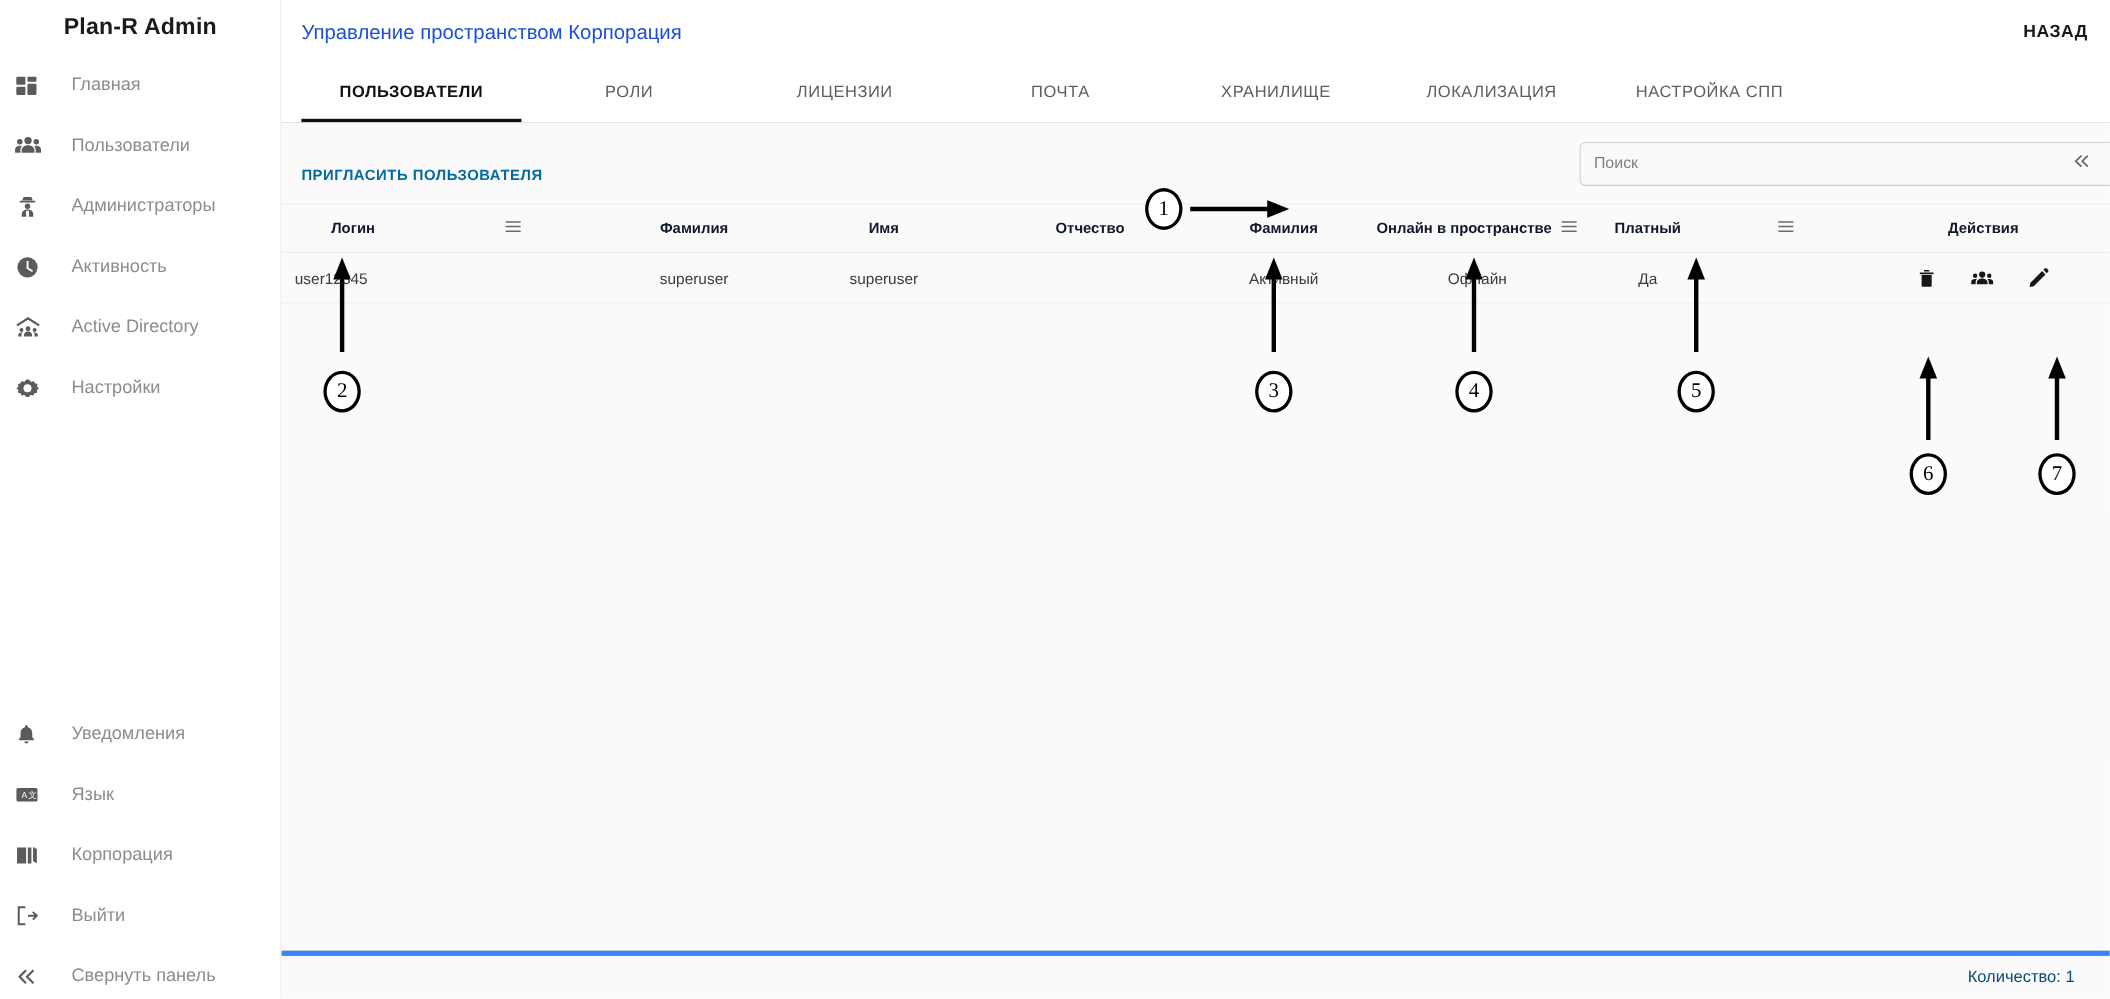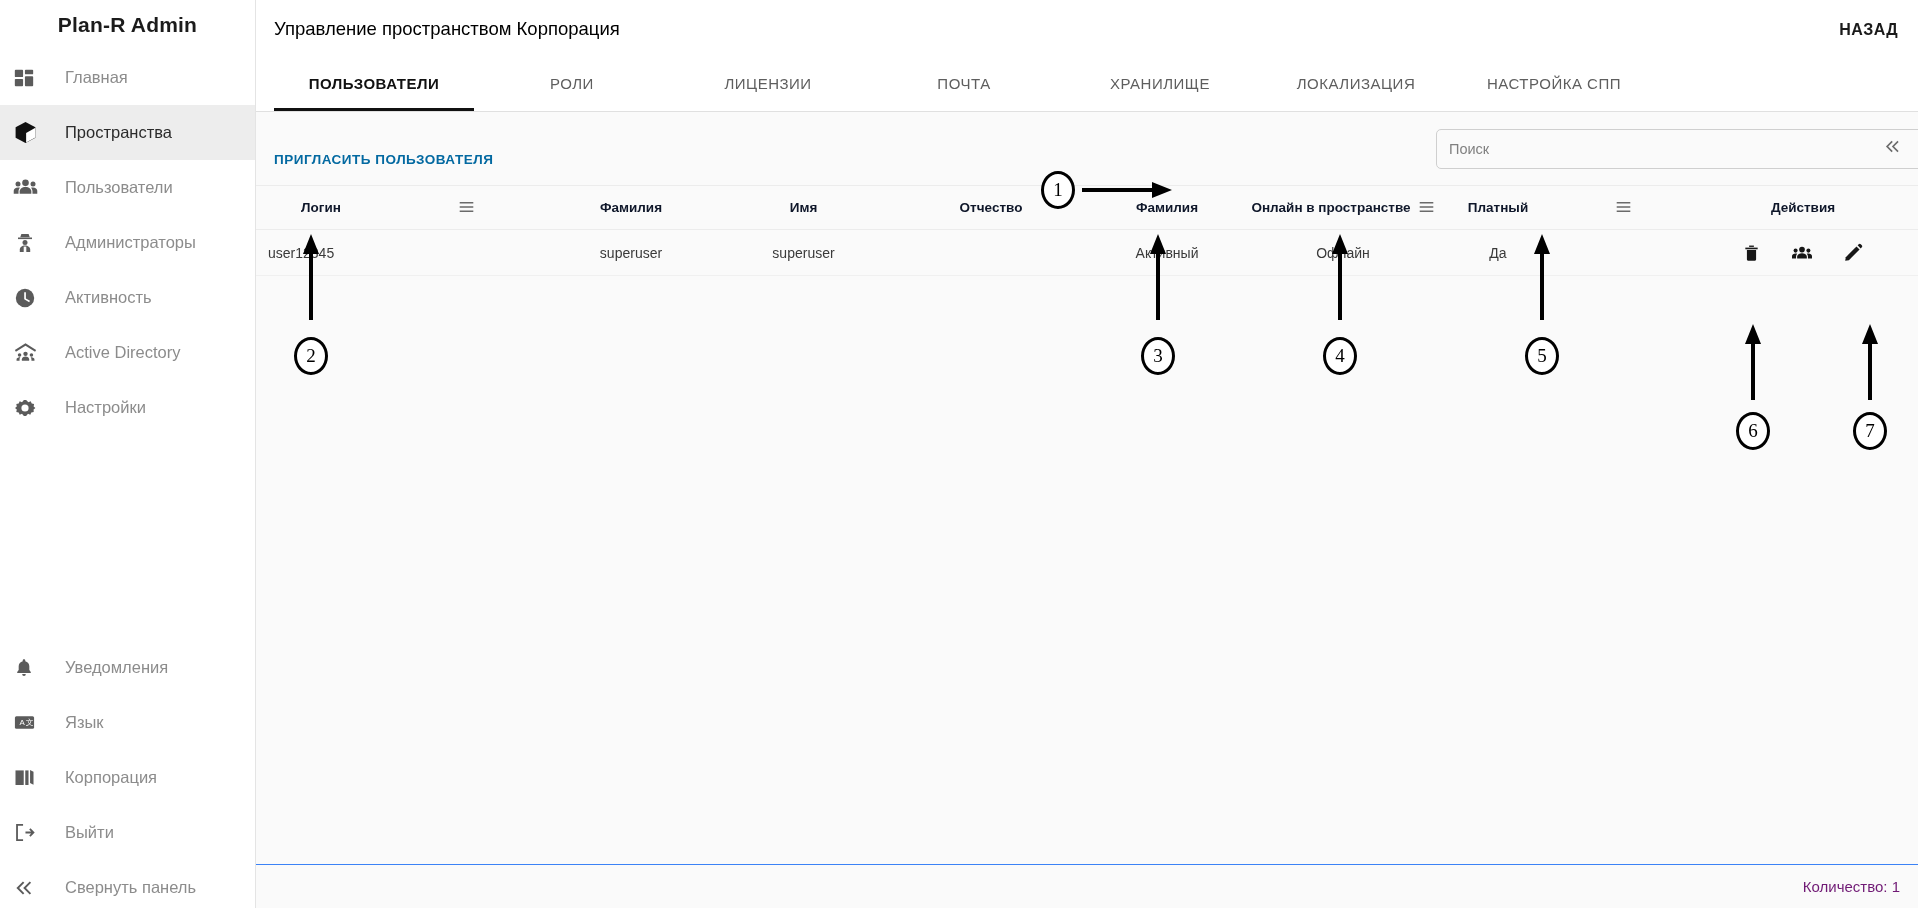"Управление пространством Корпорация" #page-title { color: #000000 -> #1d4ed8 }
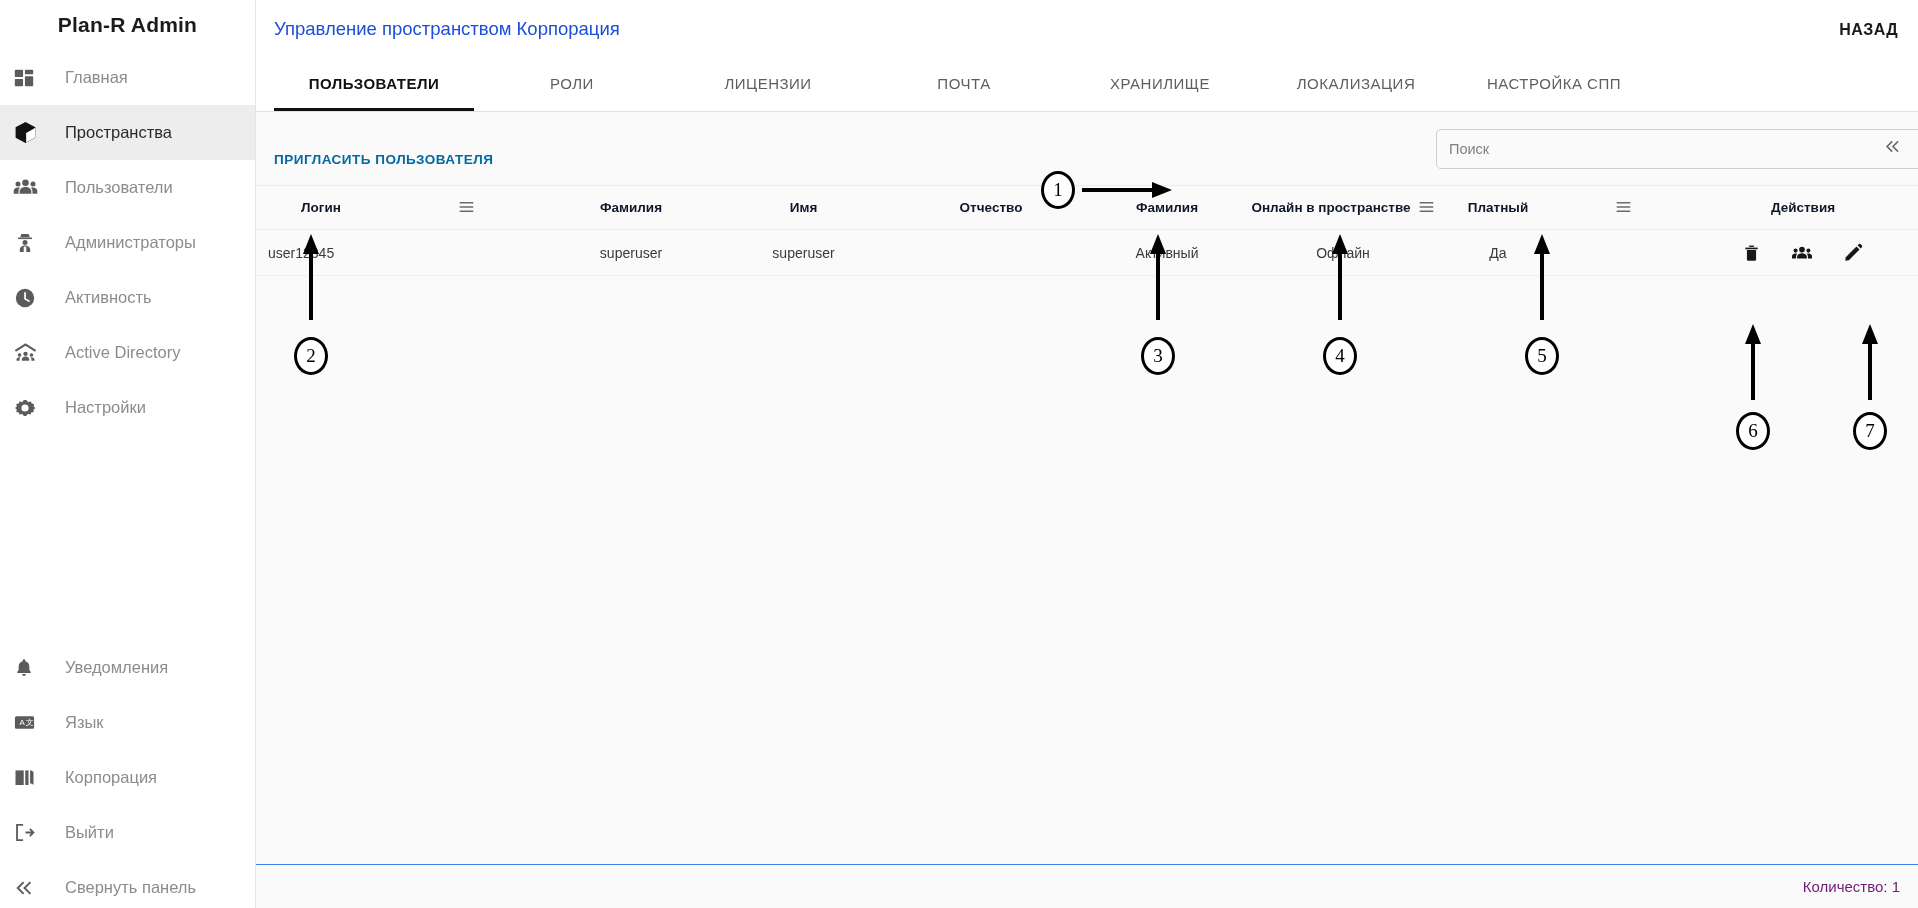"Пространства" div.nav-item { html: <div> <span> <svg> <path></path> <path></path> <path></path> </svg> </span> <span>Пространства</span> </div> -> none }
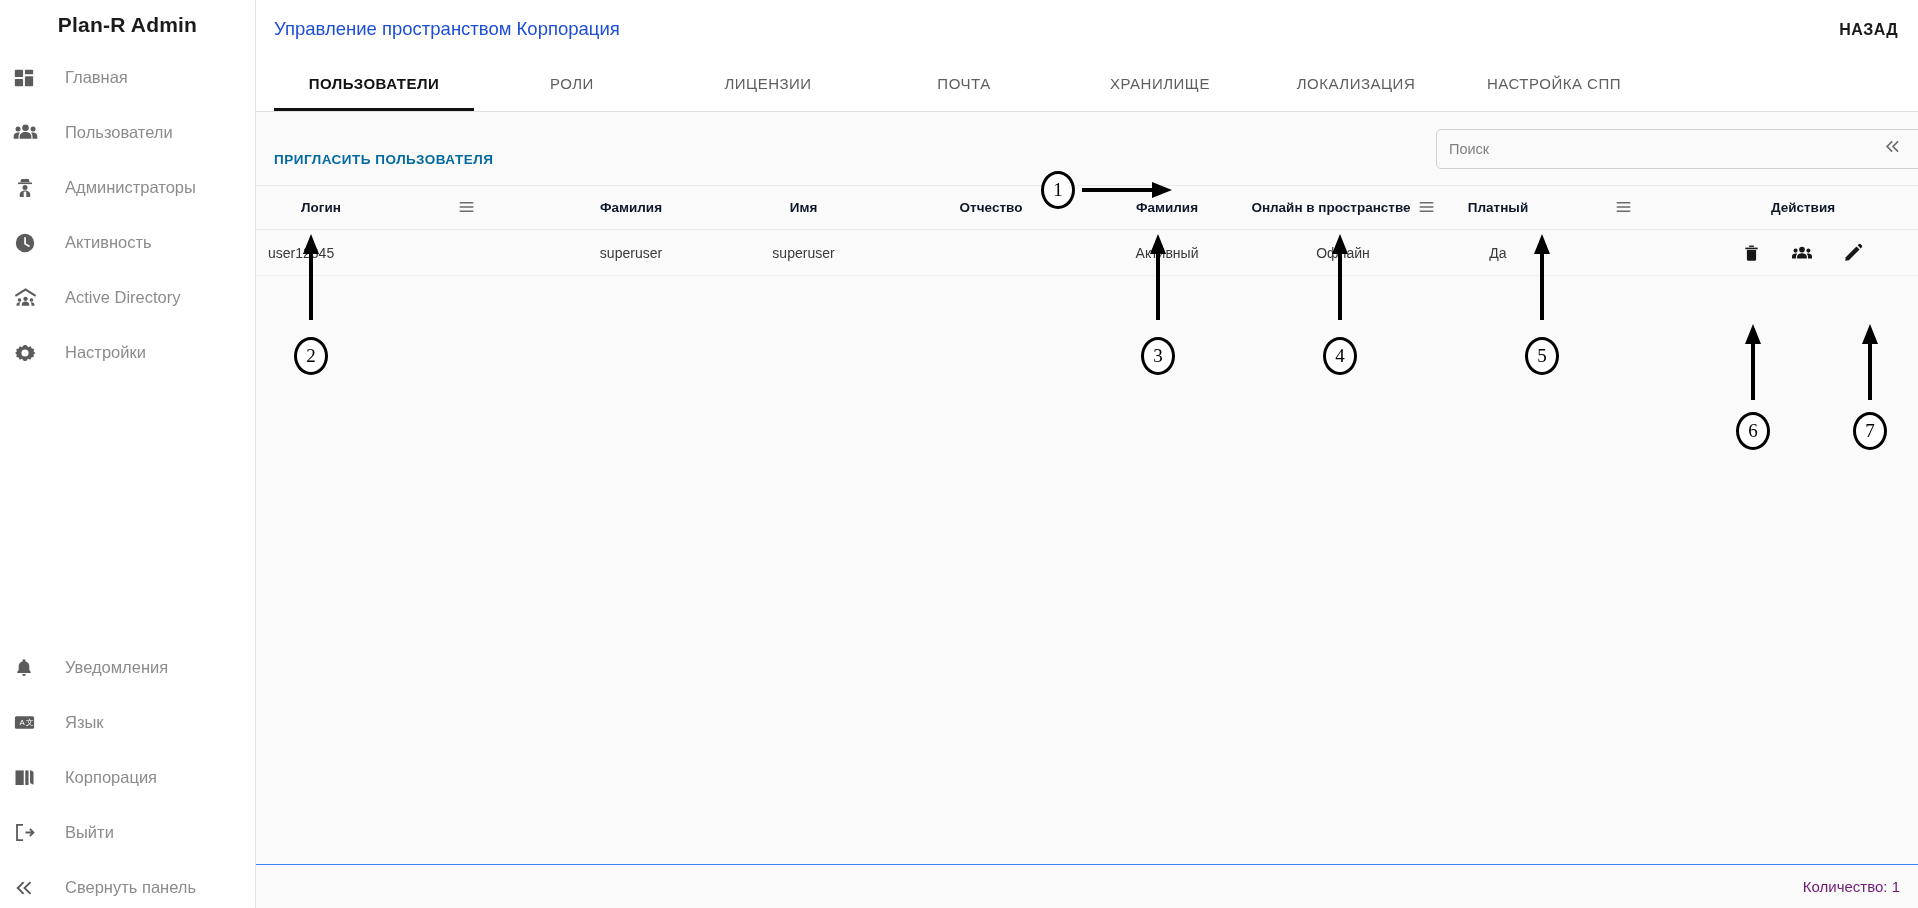"Количество: 1" #footer { border-top: 1px solid #3b82f6 -> 5px solid #3b82f6; color: #701a75 -> #0c4a6e; padding-right: 18px -> 32px }
